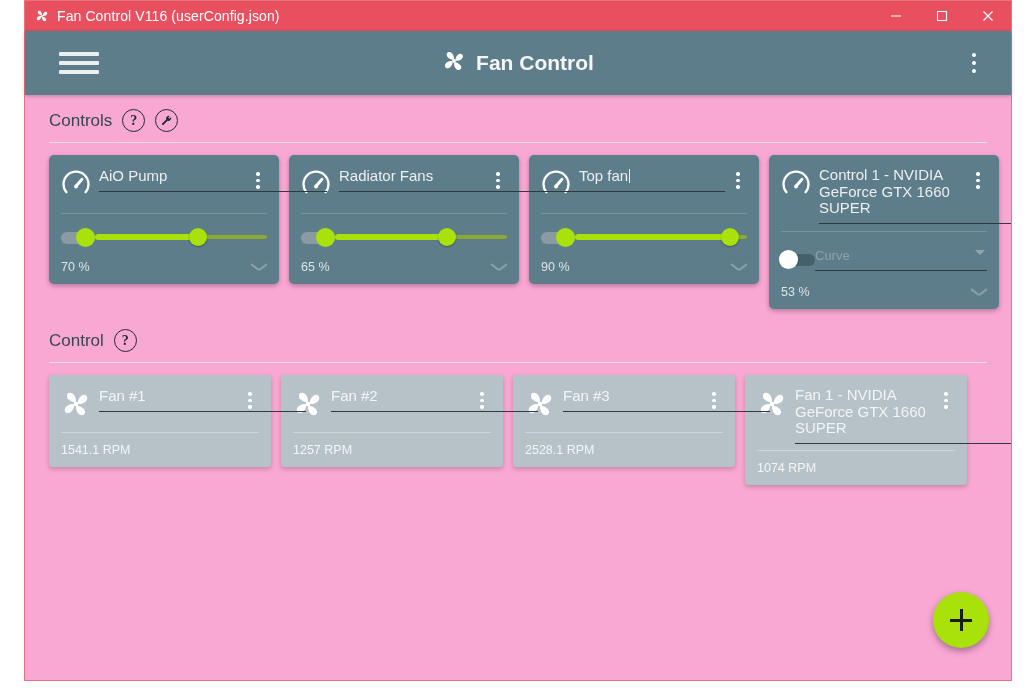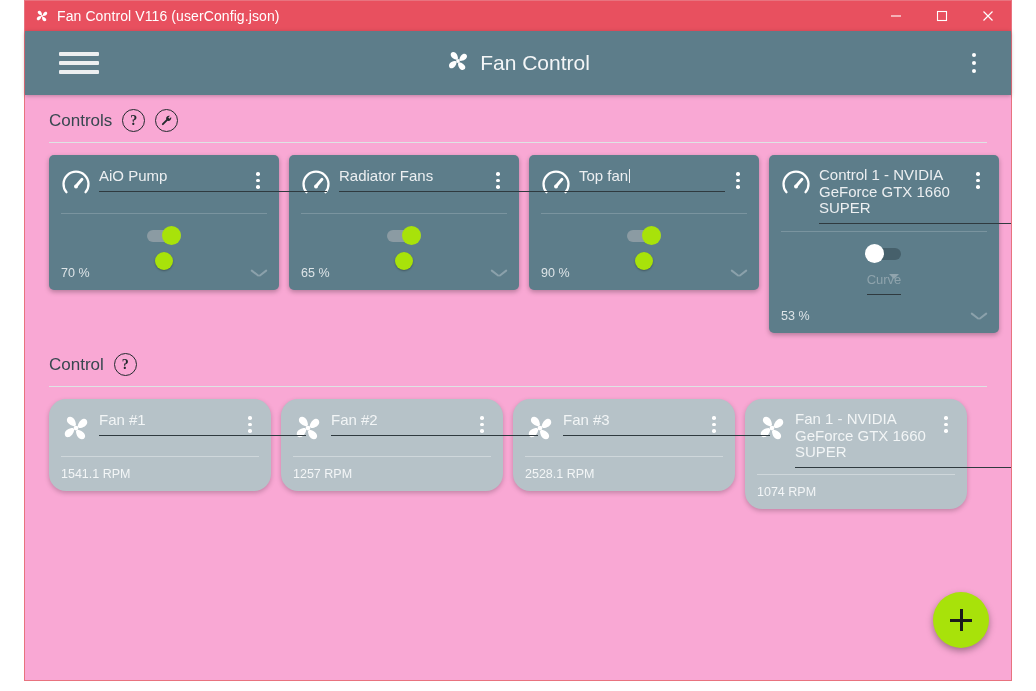"Fan Control" #app-bar-title { font-weight: 400 -> 700 }
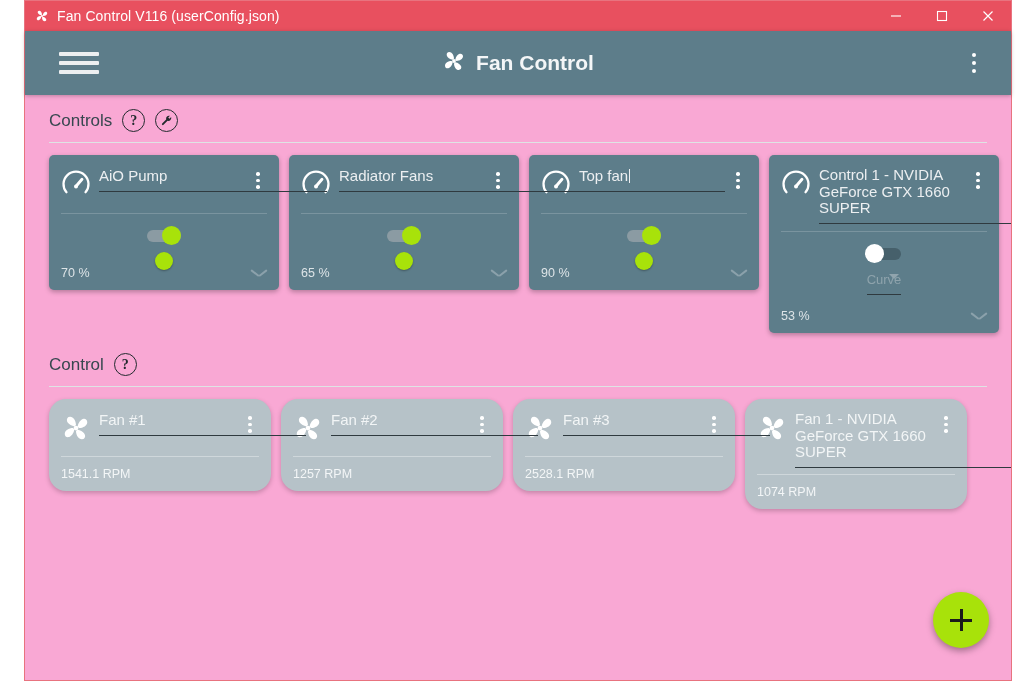"Curve" .control-row { flex-direction: column -> none; gap: 10px -> 0 }
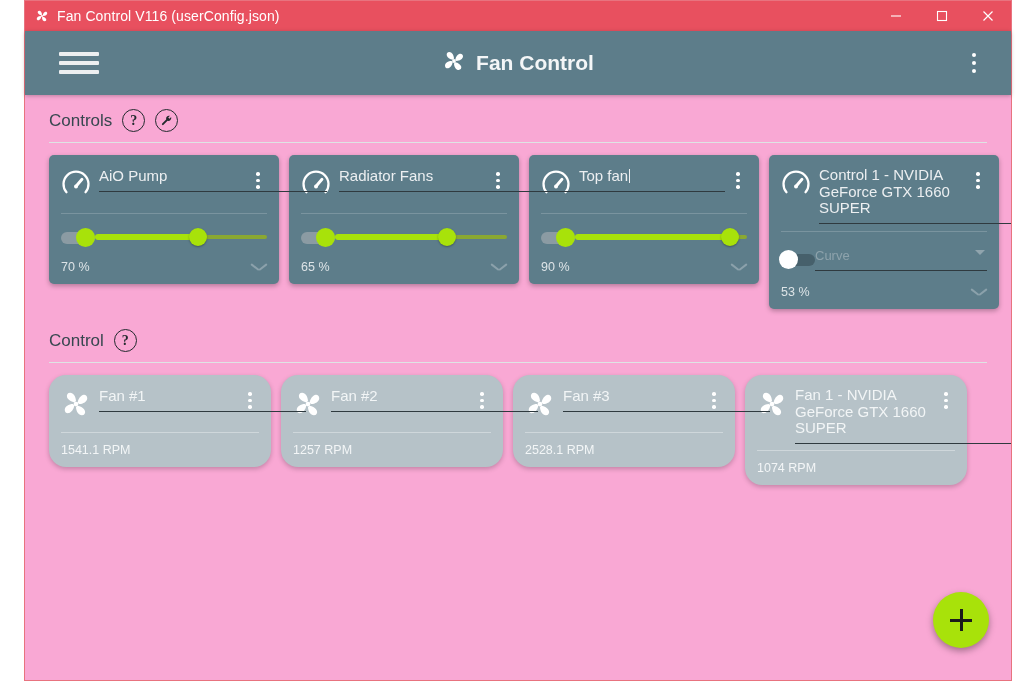"Fan #1" .speed-card { border-radius: 17px -> 3px }
